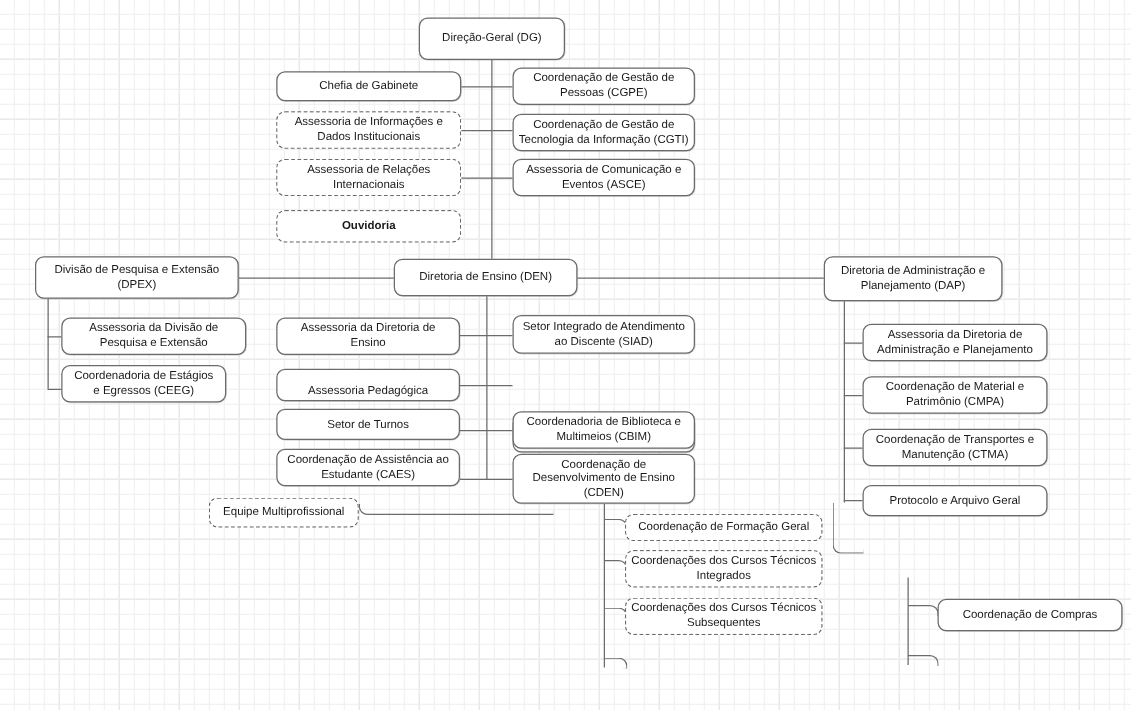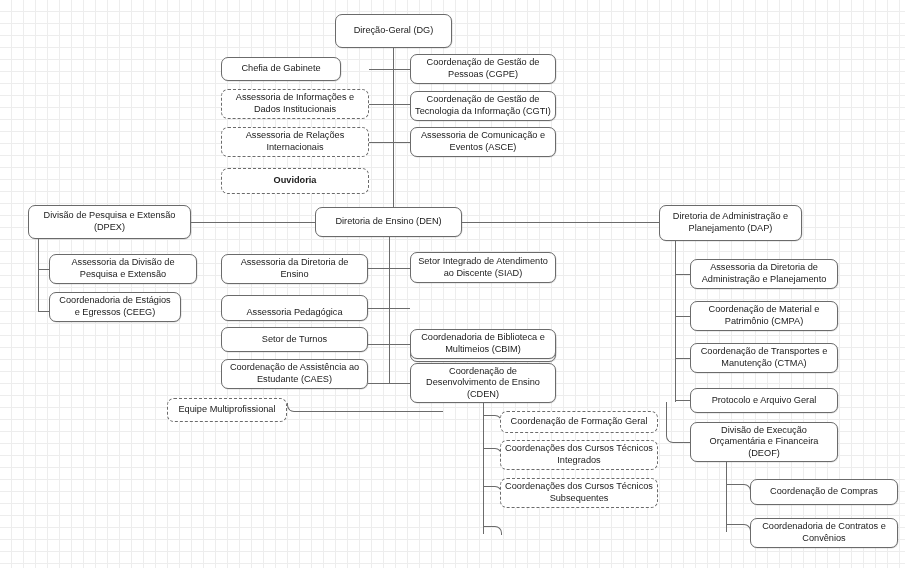"Chefia de Gabinete" div.node { width: 120px -> 148px }
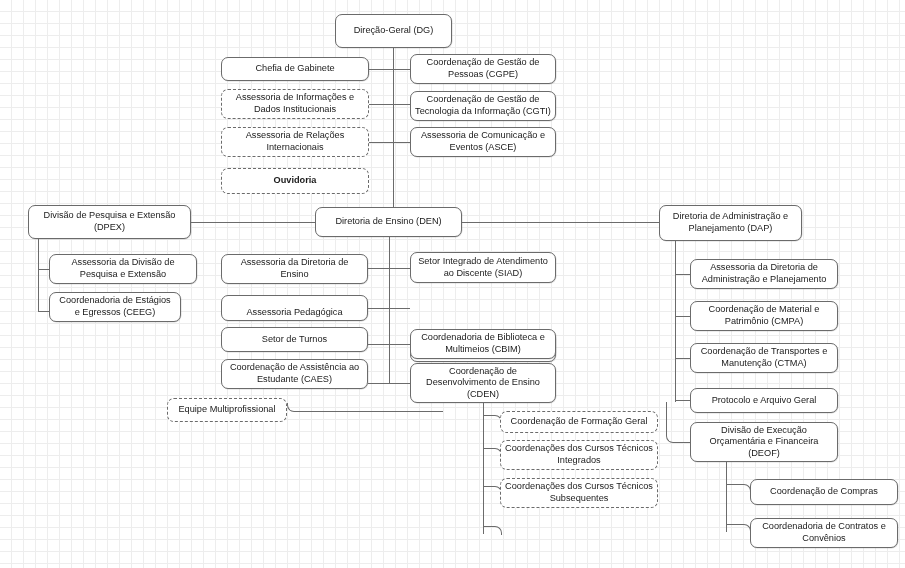"Divisão de Execução" div.node { html: <div> <div> <span>Divisão de Execução</span> <span>Orçamentária e Financeira</span> <span>(DEOF)</span> </div> </div> -> none }
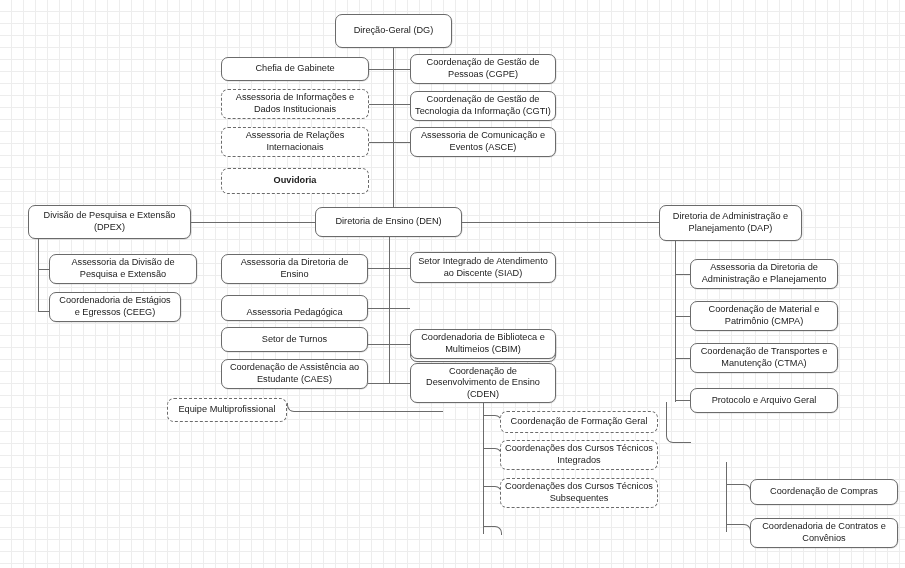"Coordenadoria de Contratos e" div.node { html: <div> <div> <span>Coordenadoria de Contratos e</span> <span>Convênios</span> </div> </div> -> none }
